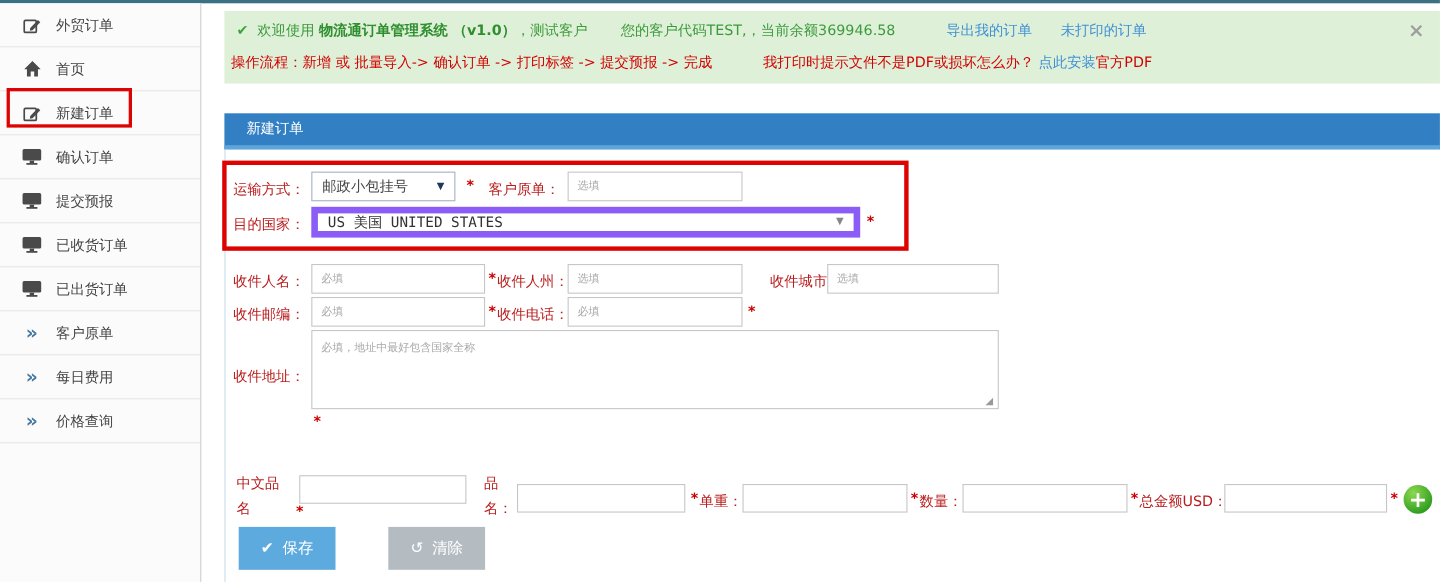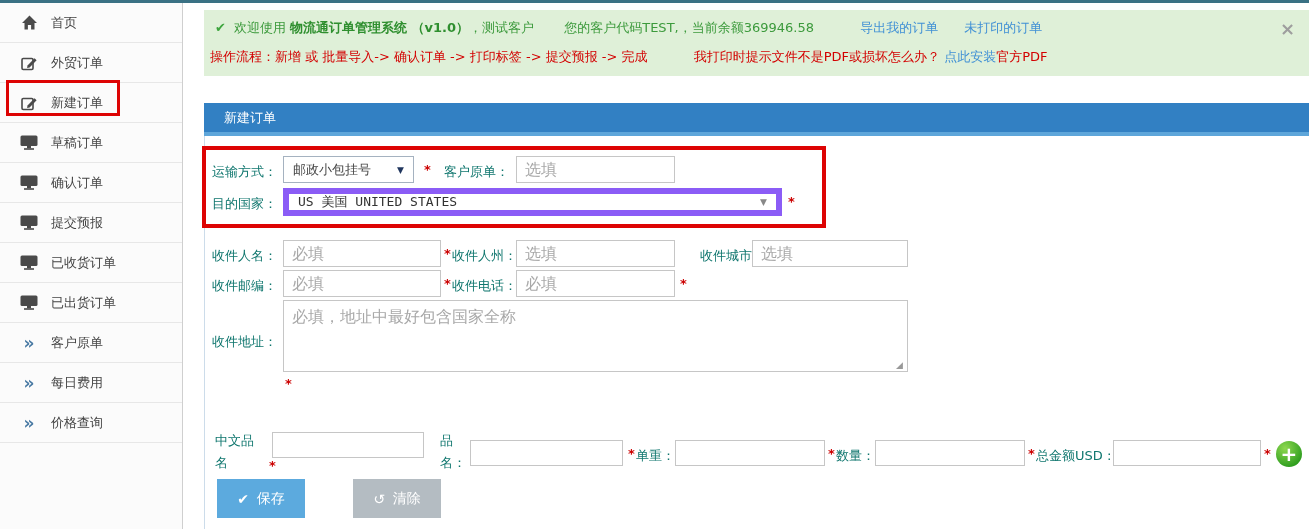"首页" div.side-item { order: before "外贸订单" -> after "外贸订单" }
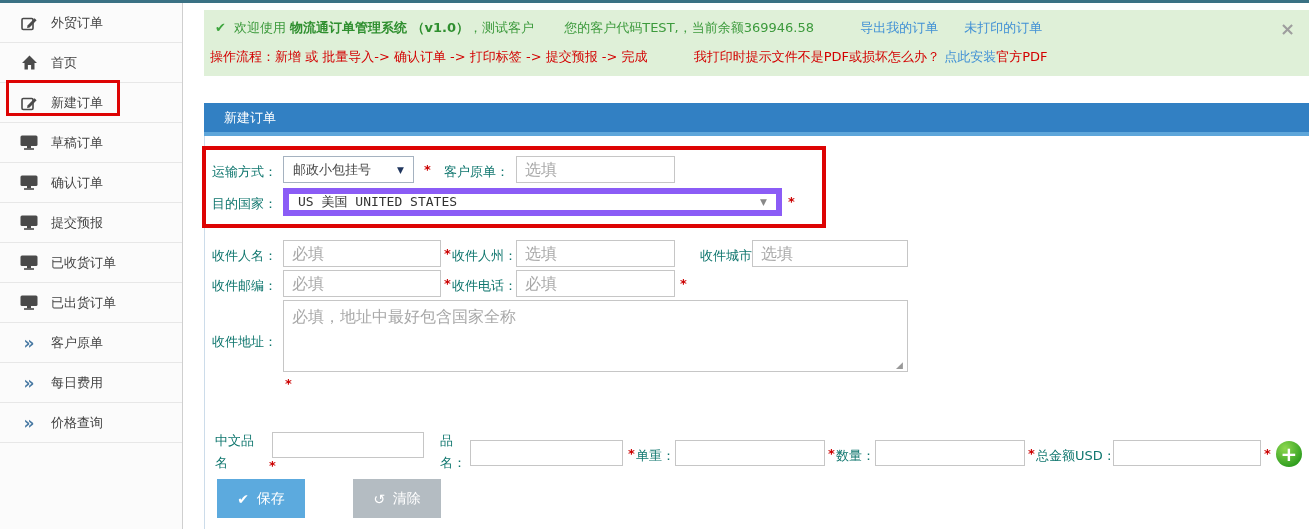"草稿订单" div.side-item { html: <div> <span> <svg> <rect></rect> <rect></rect> <rect></rect> </svg> </span> <span>草稿订单</span> </div> -> none }
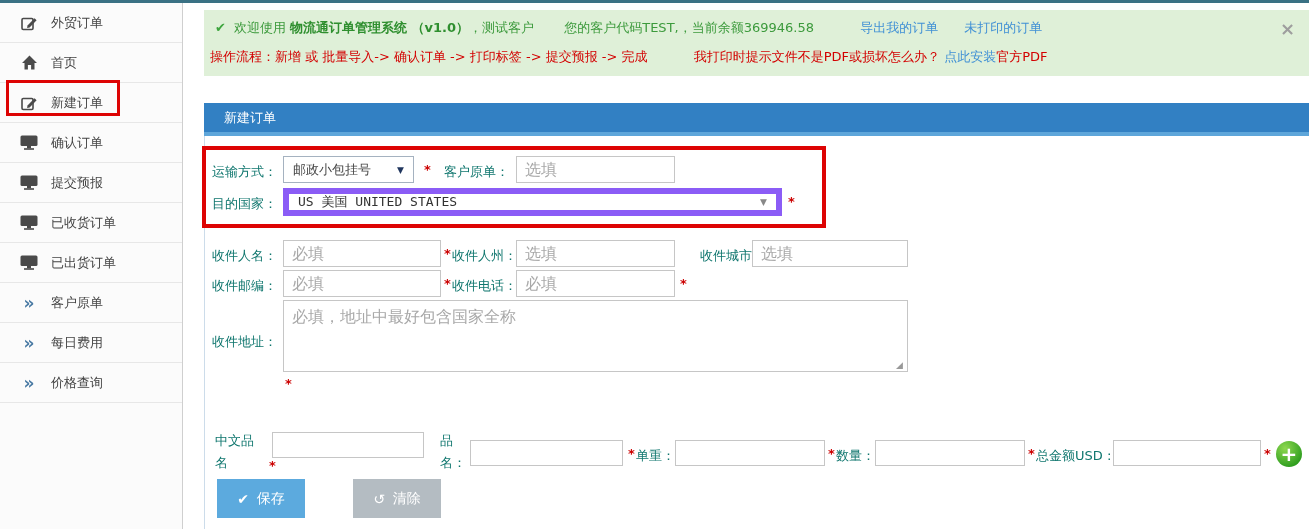"运输方式：" .lbl { color: #0f766e -> #b91c1c }
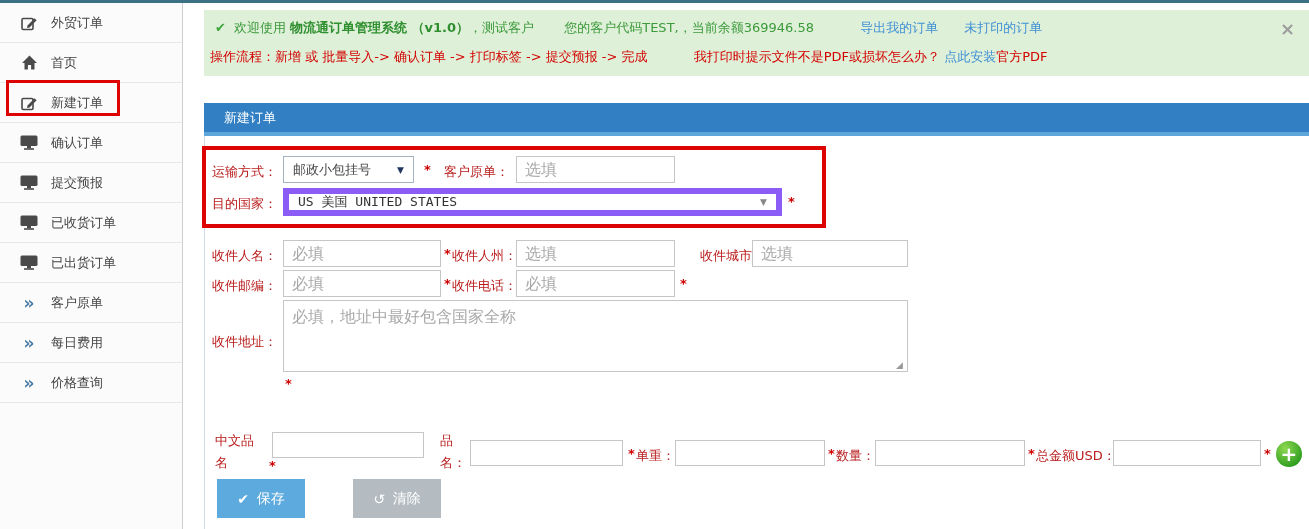"选填" .inp { font-size: 16px -> 10px }
